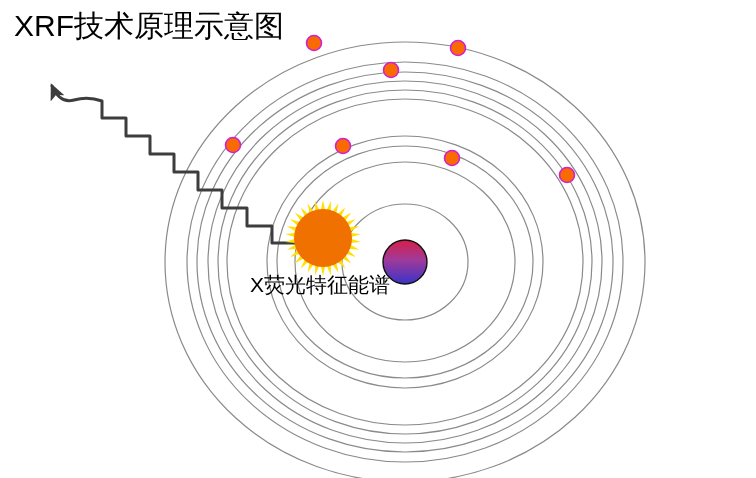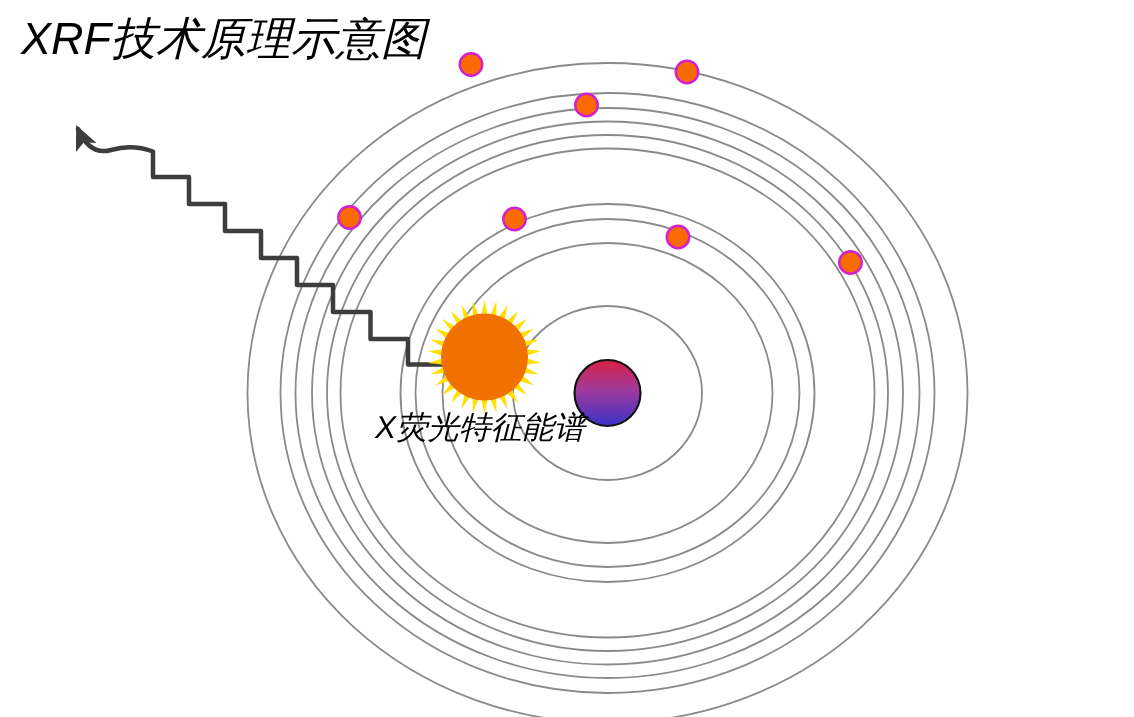"XRF技术原理示意图" #stage { font-style: italic -> none }
